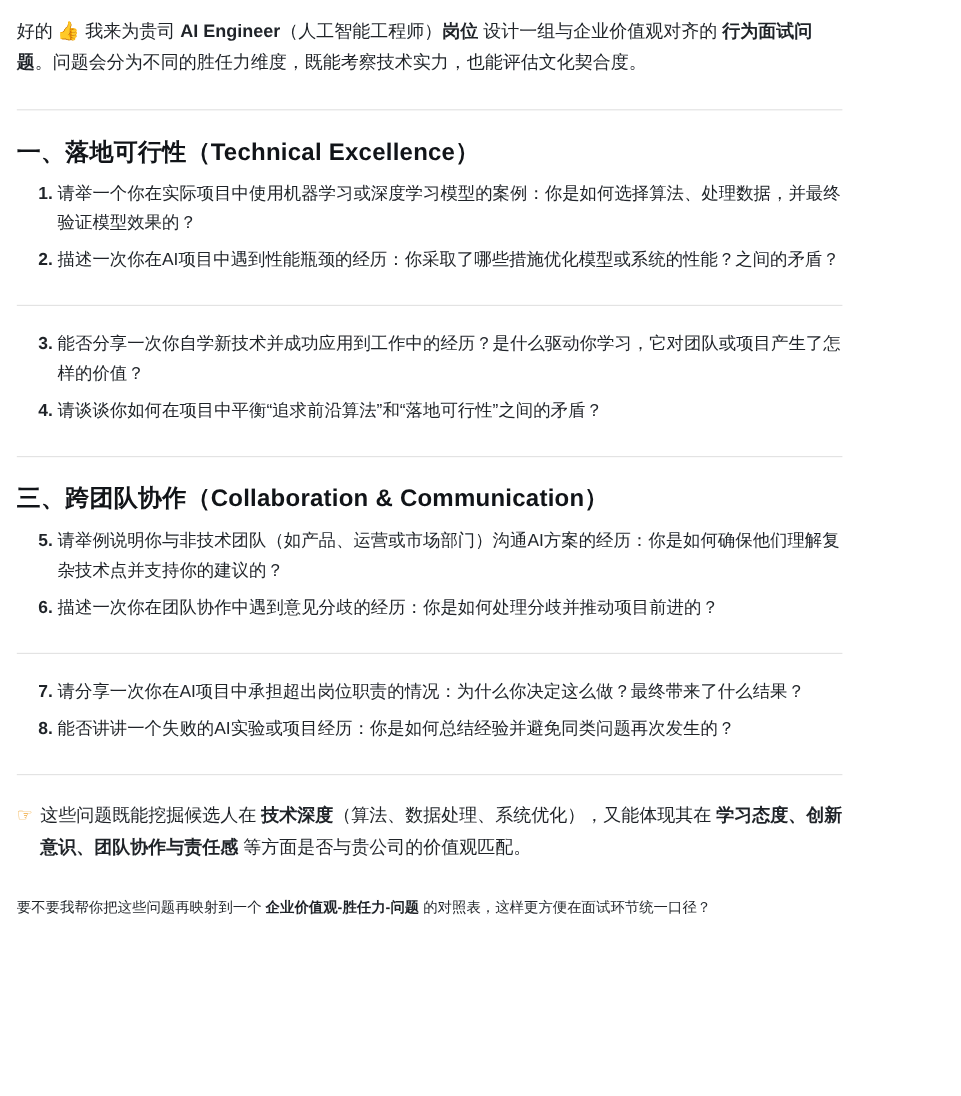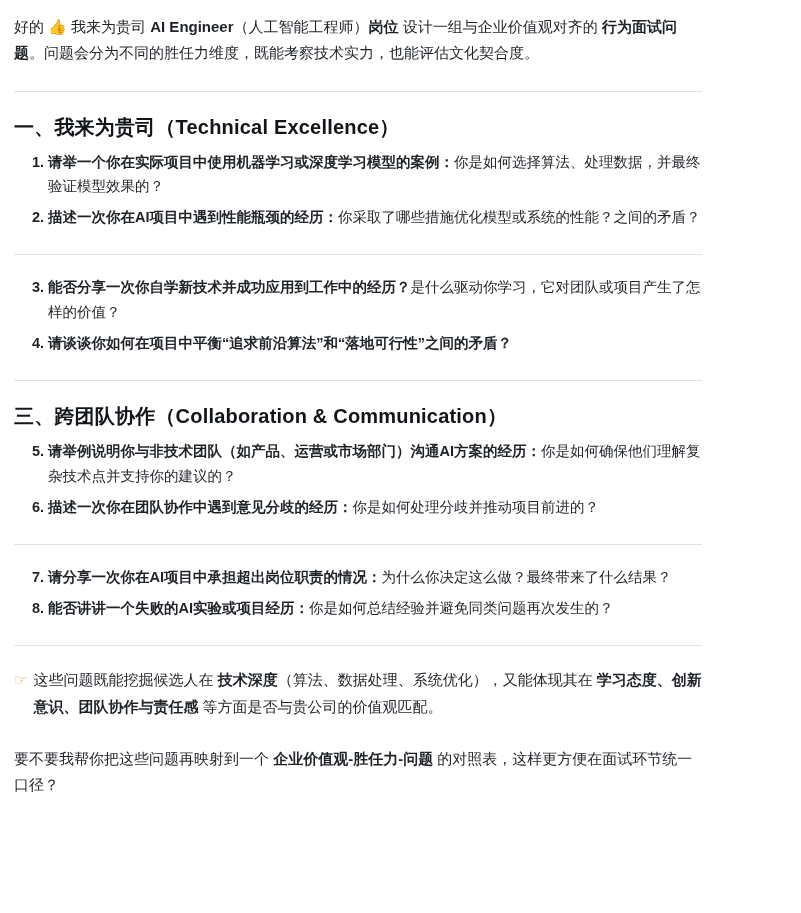"一、我来为贵司（Technical Excellence）" h2.section { text: 我来为贵司 -> 落地可行性 }
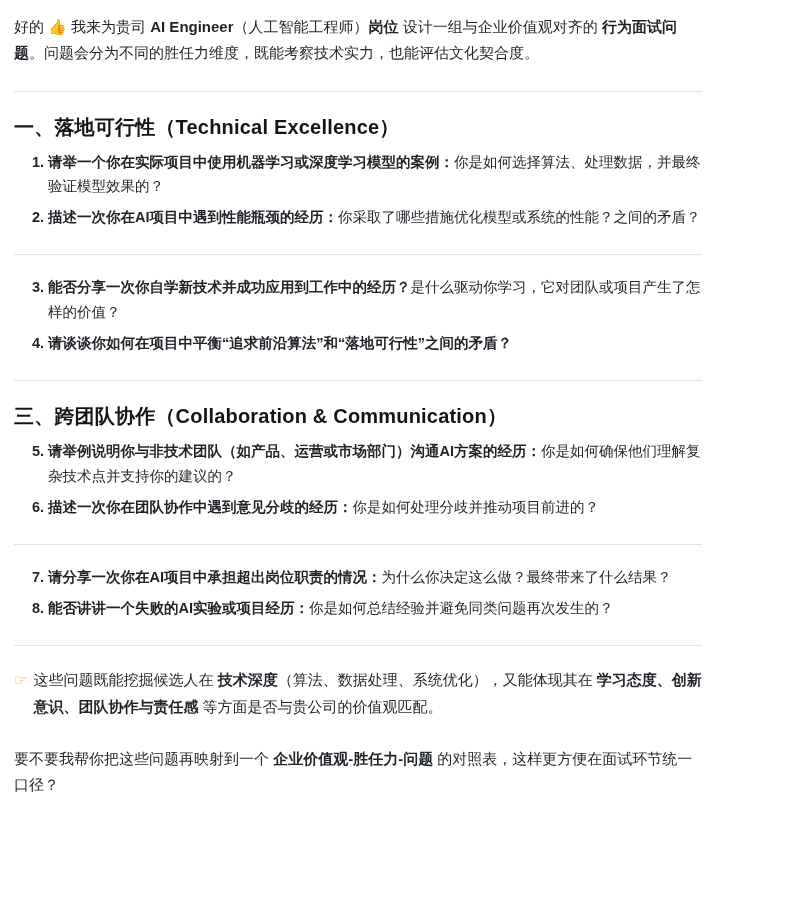"请举一个你在实际项目中使用机器学习或深度学习模型的案例：" .qtitle { font-weight: bold -> normal }
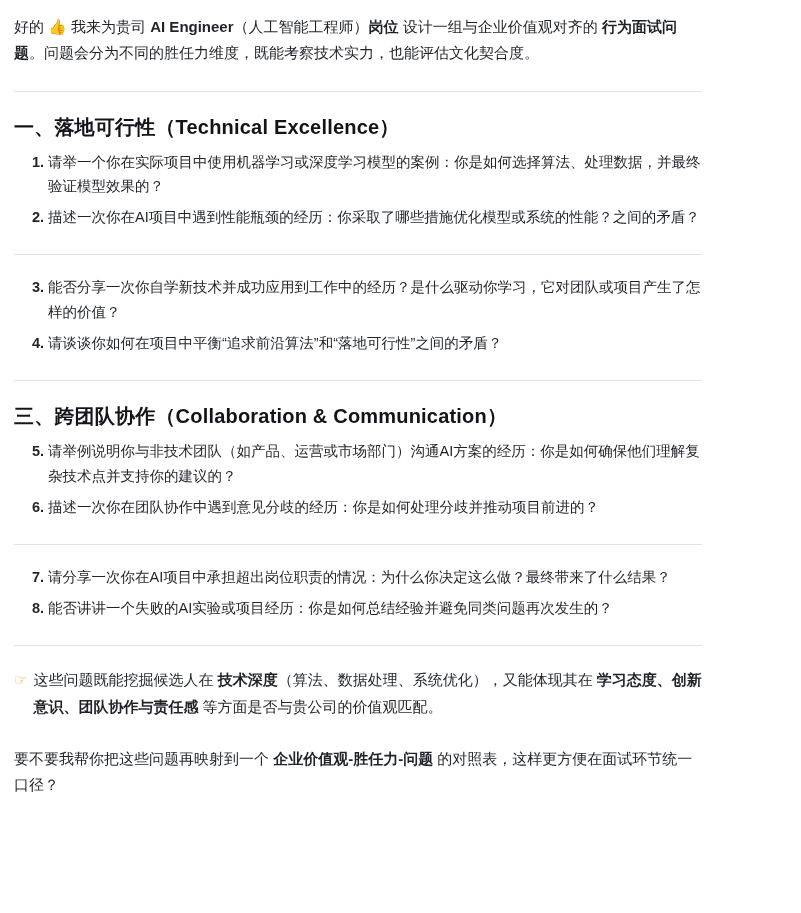"要不要我帮你把这些问题再映射到一个 企业价值观-胜任力-问题" p.closing { font-size: 15px -> 12px }
